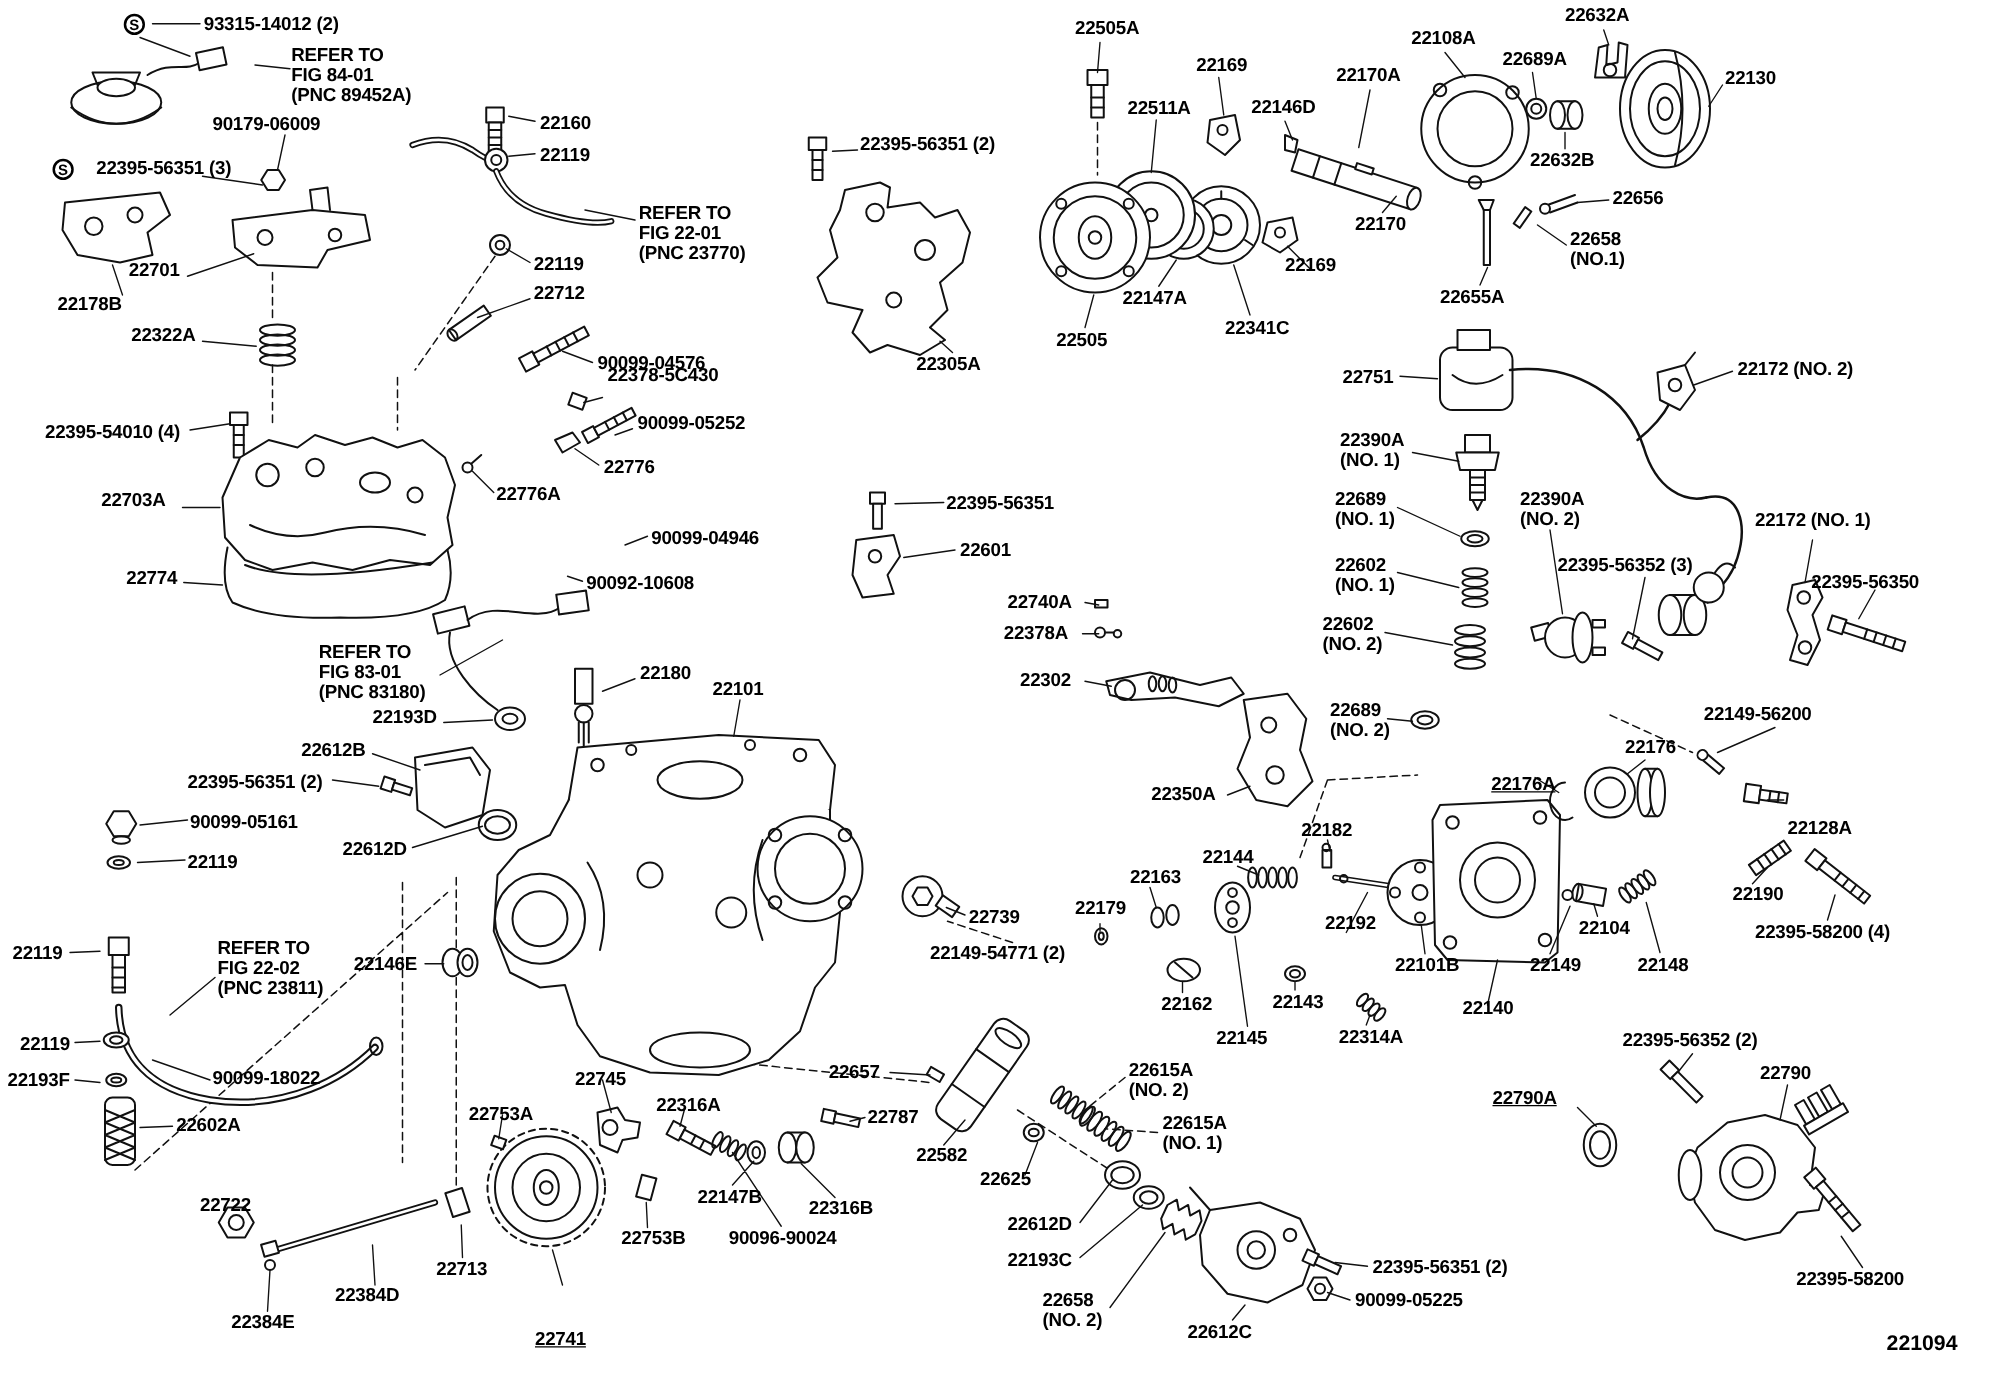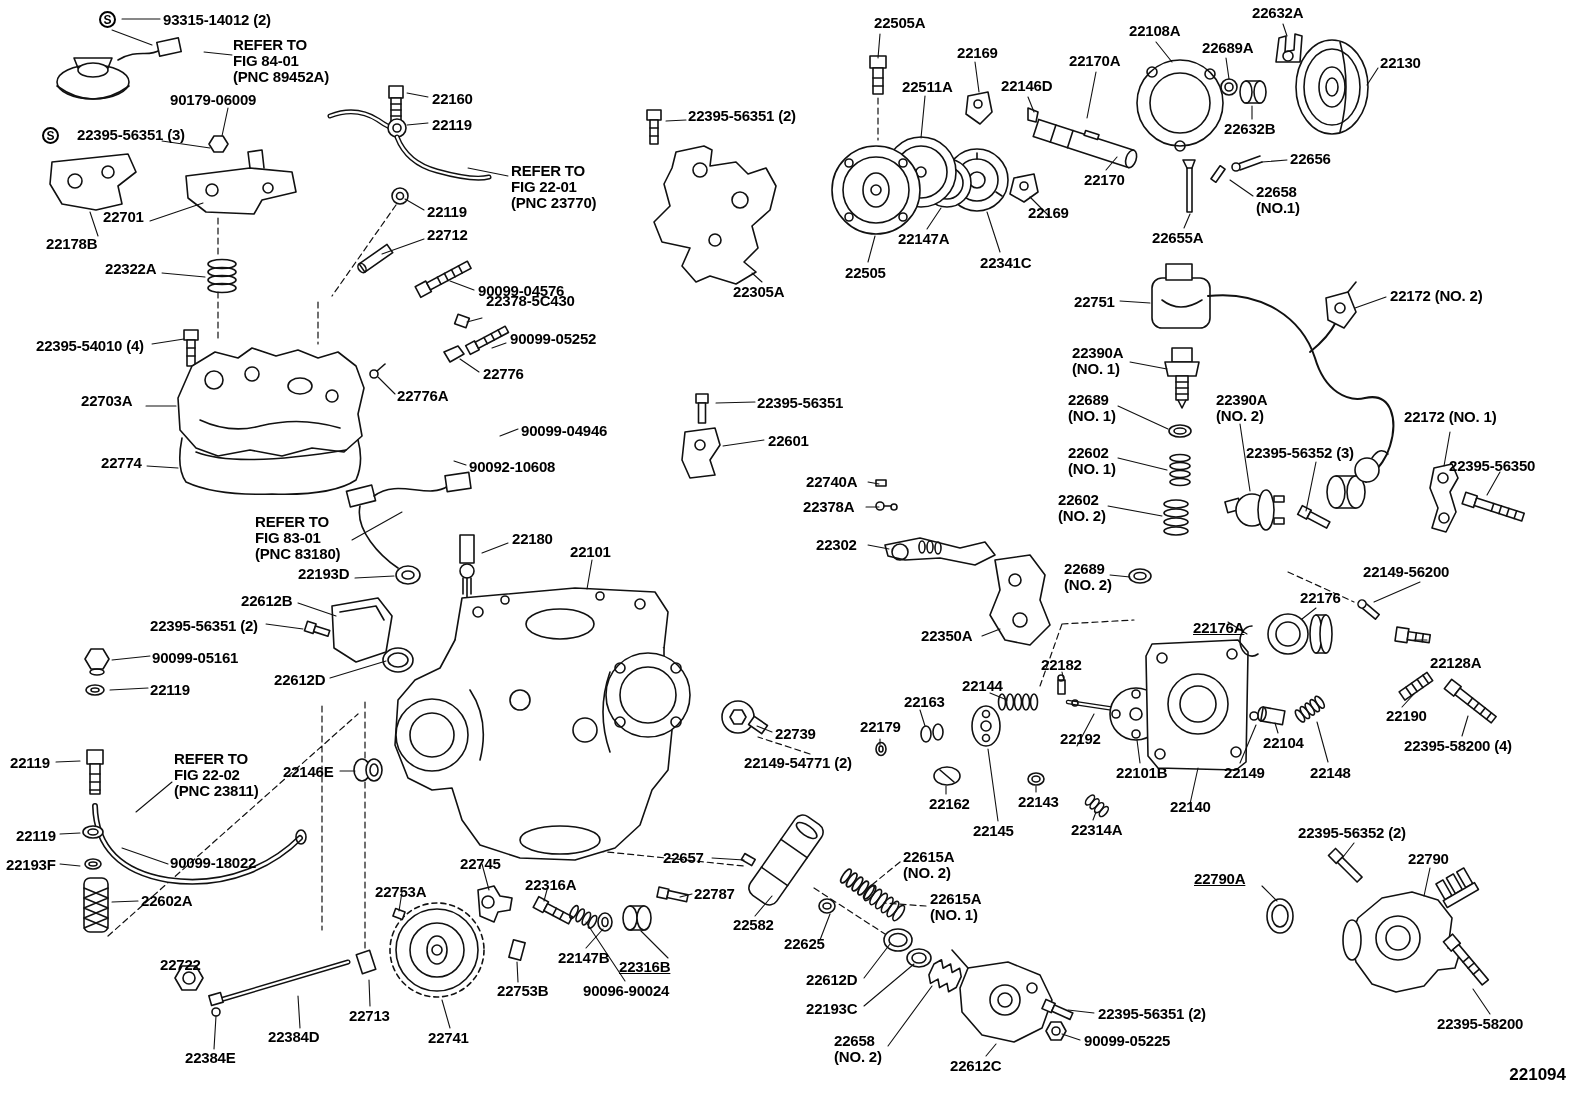"22505A" div.label { margin-left: 14px -> none }
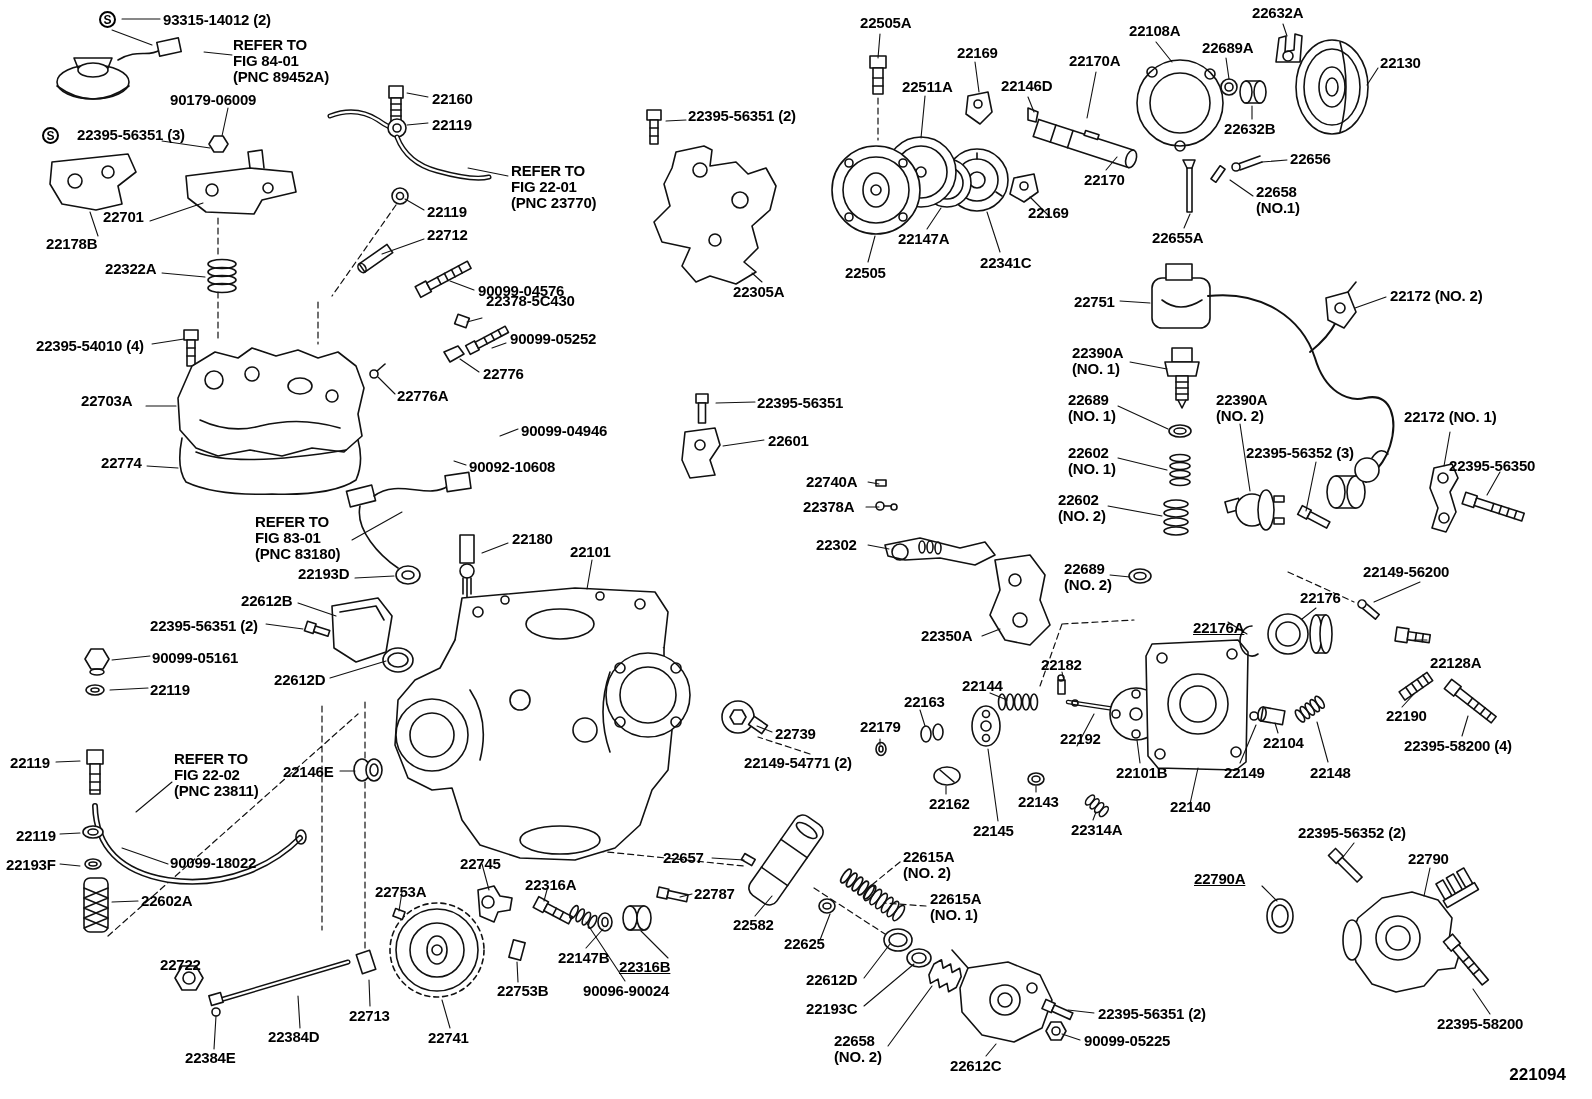"22316B" div.label { left: 619px -> 647px; text-decoration: underline -> none }
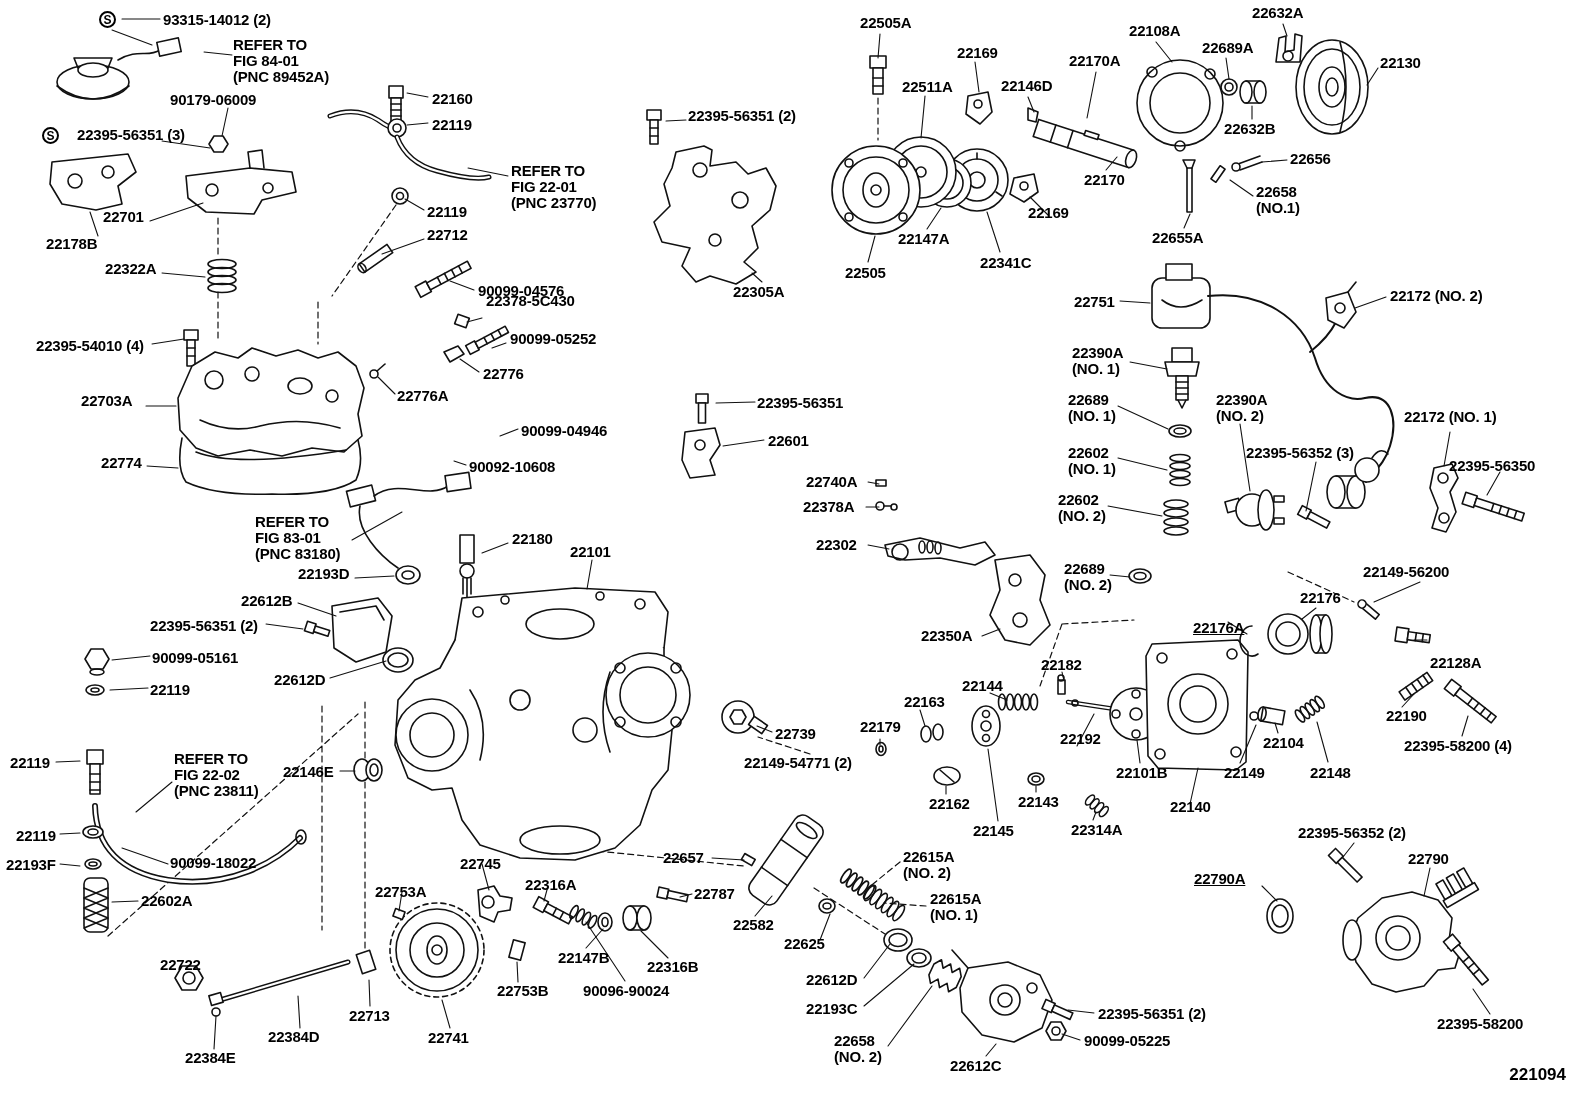"22741" div.label { text-decoration: none -> underline; top: 1030px -> 1064px }
